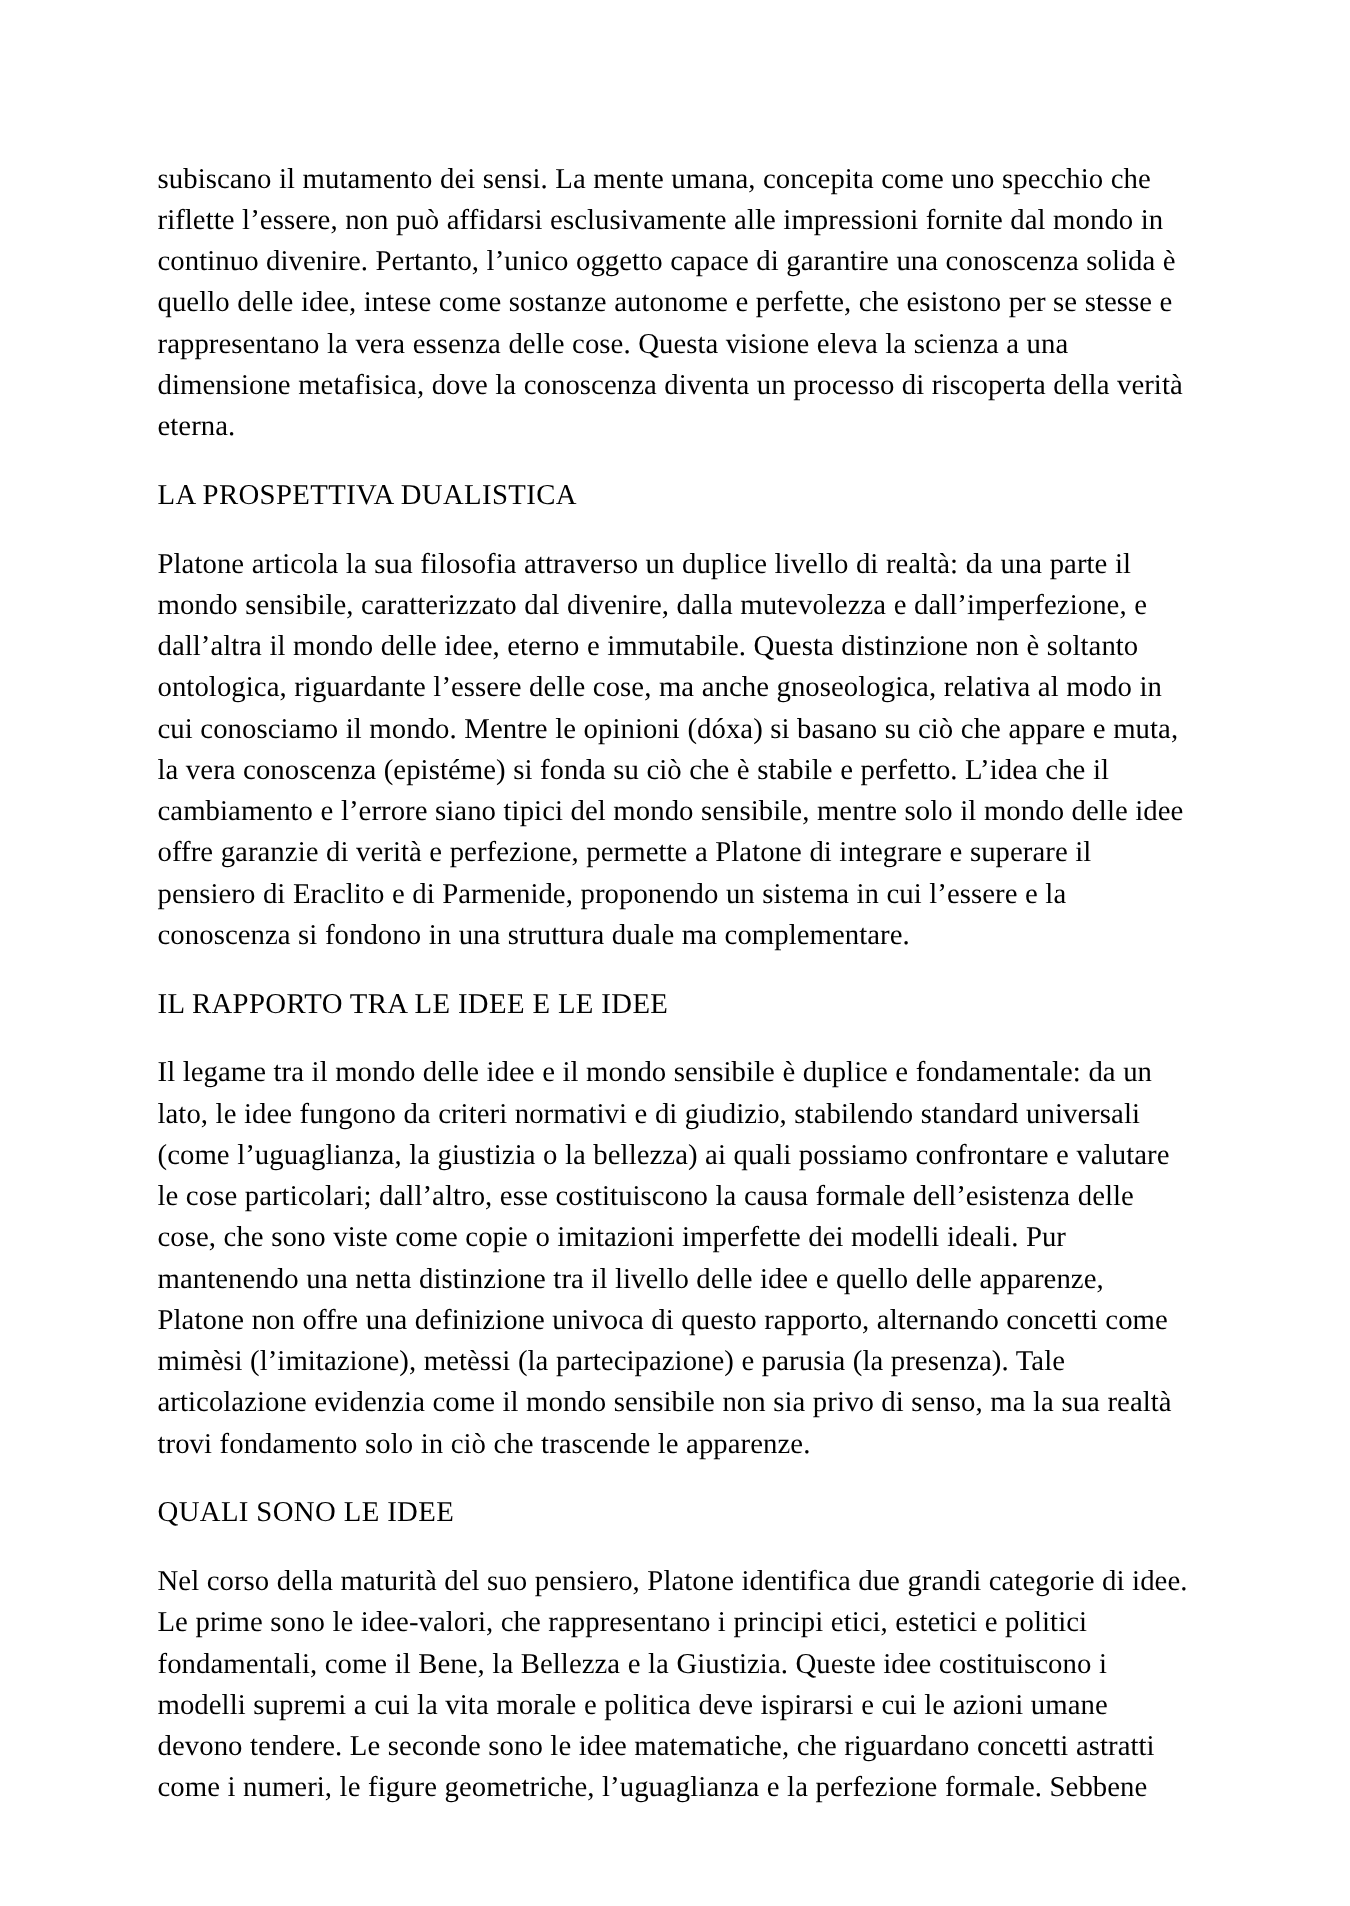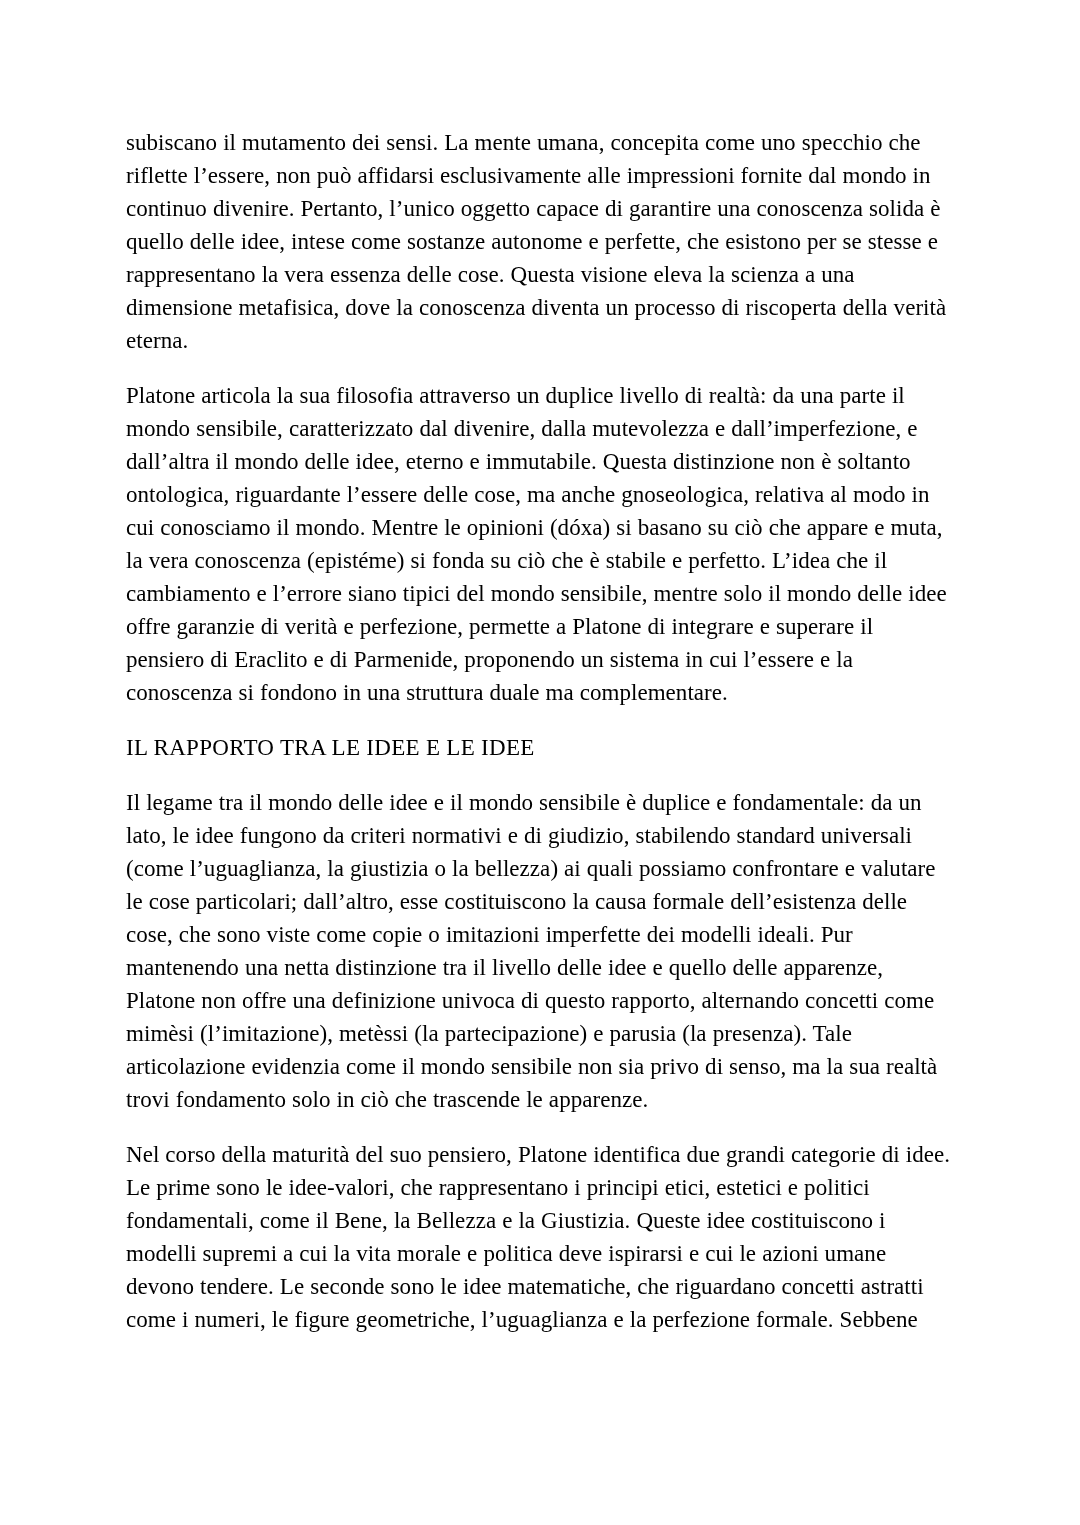"LA PROSPETTIVA DUALISTICA" p.heading { html: none -> <p>LA PROSPETTIVA DUALISTICA</p> }
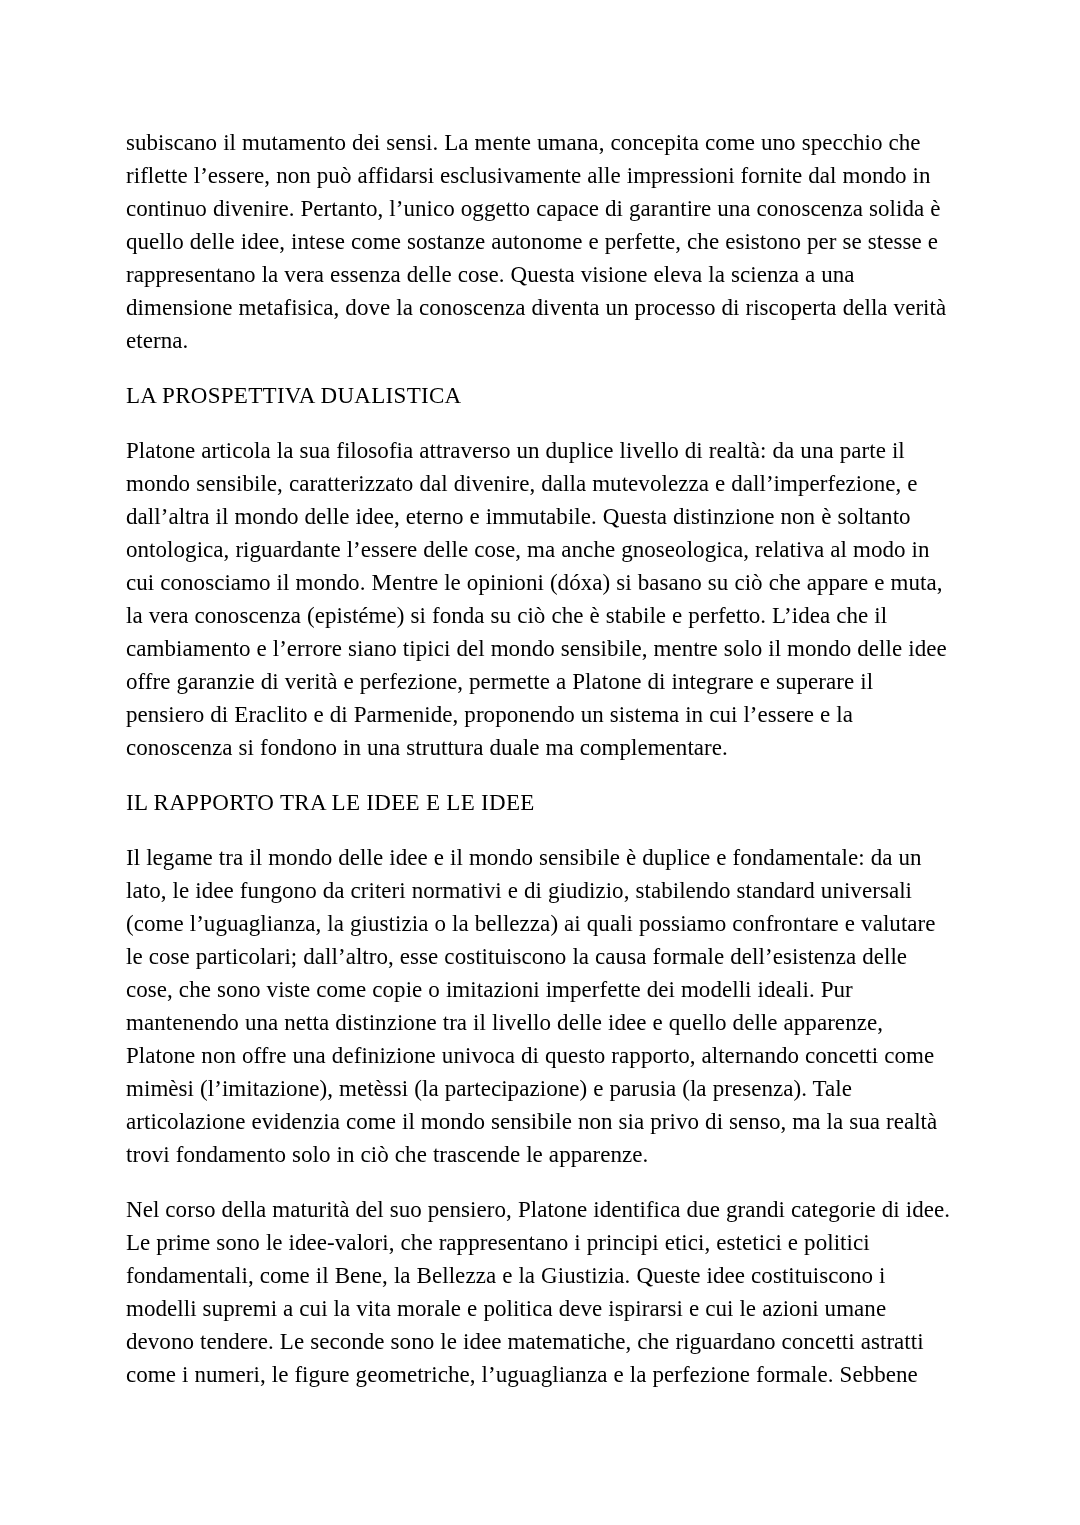"QUALI SONO LE IDEE" p.heading { html: none -> <p>QUALI SONO LE IDEE</p> }
